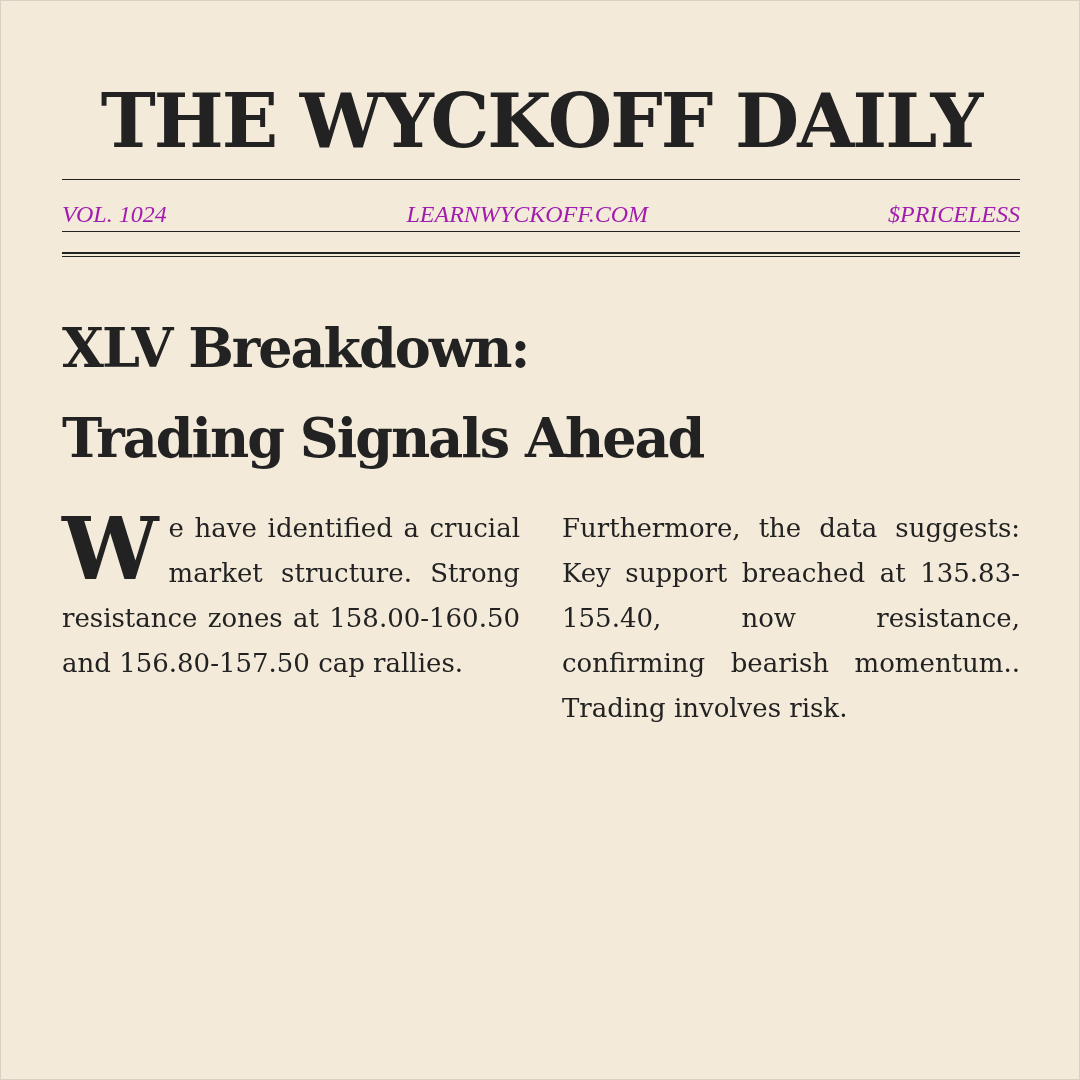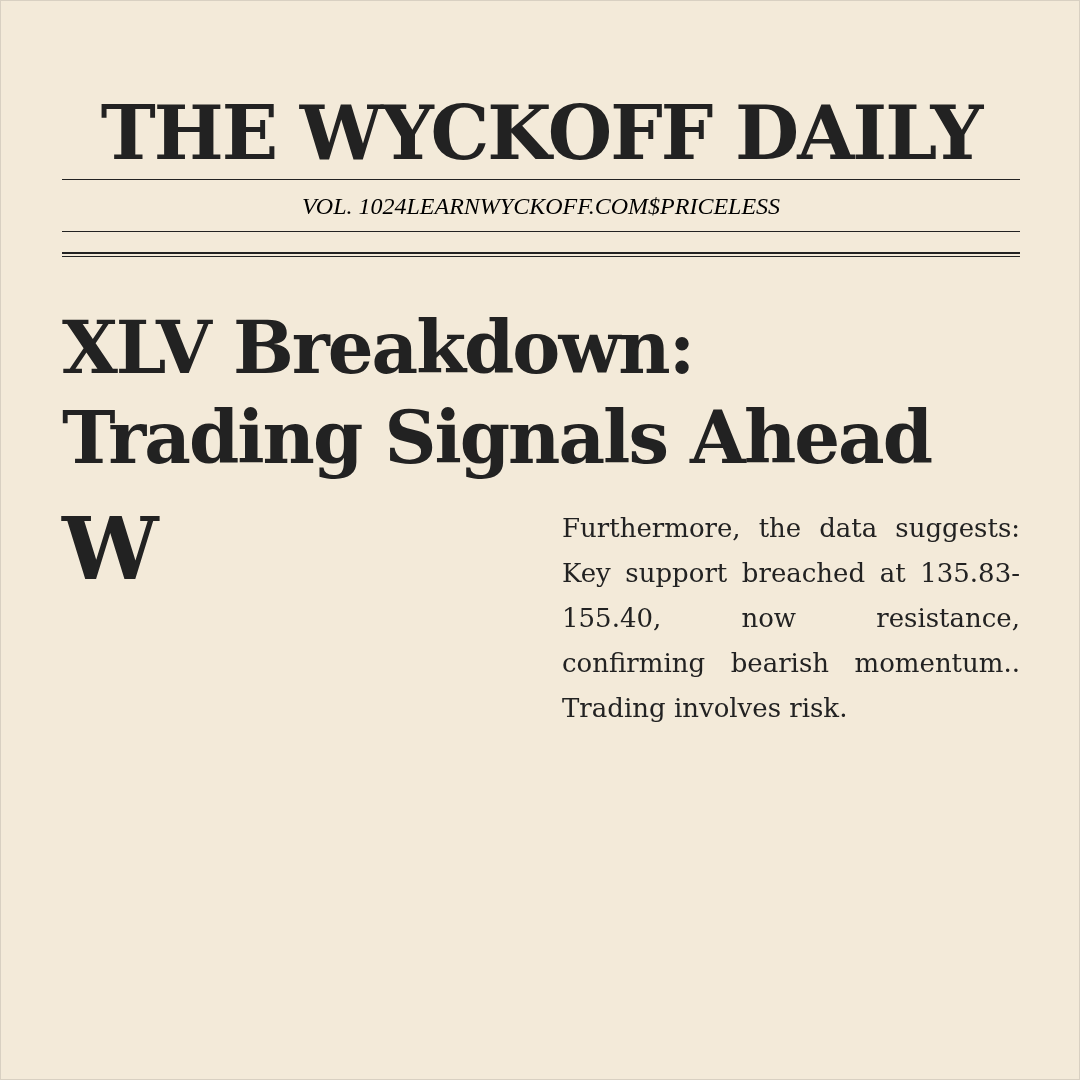"THE WYCKOFF DAILY" .masthead { top: 90px -> 78px }
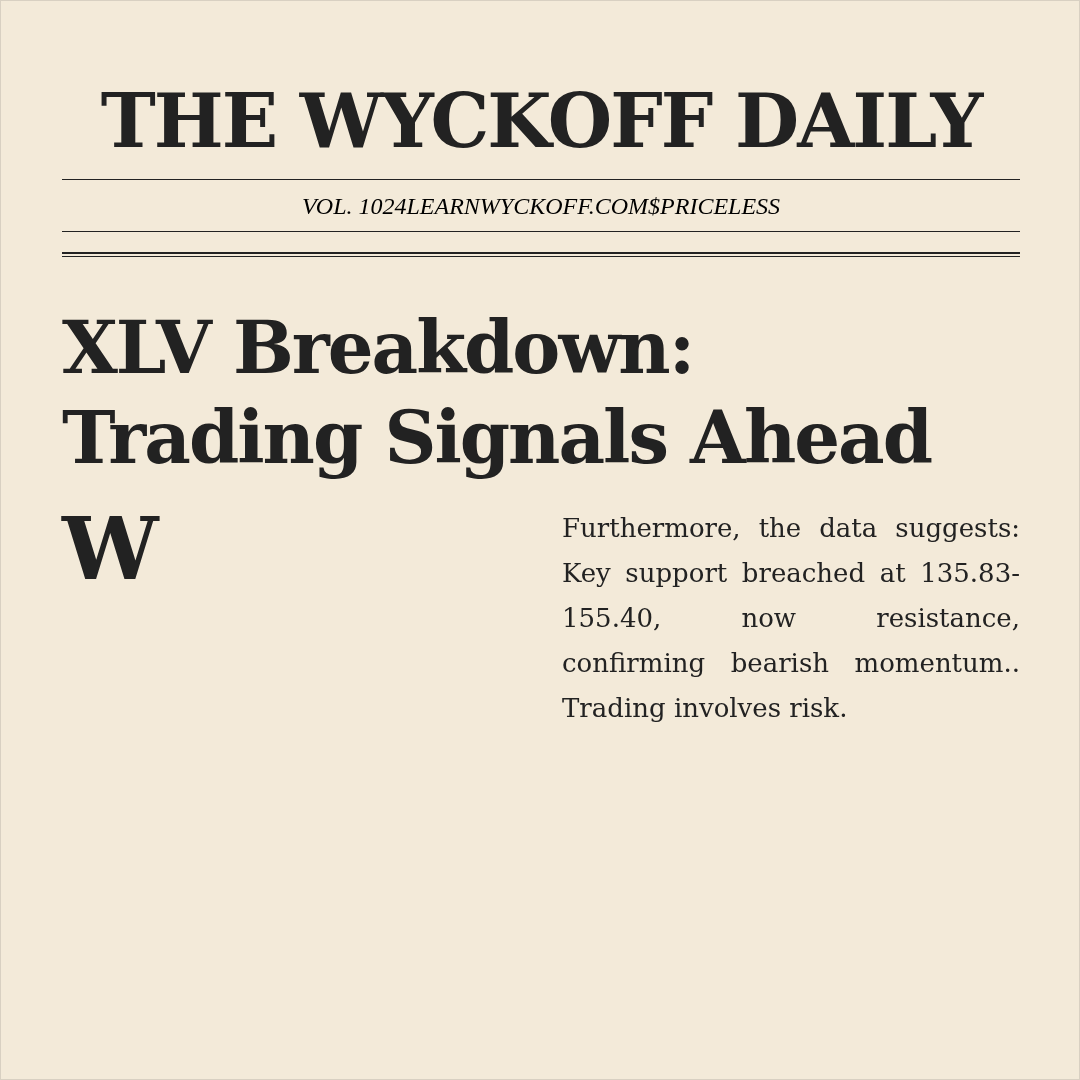"VOL. 1024" .meta { color: #000000 -> #a21caf; justify-content: center -> space-between; top: 188px -> 196px }
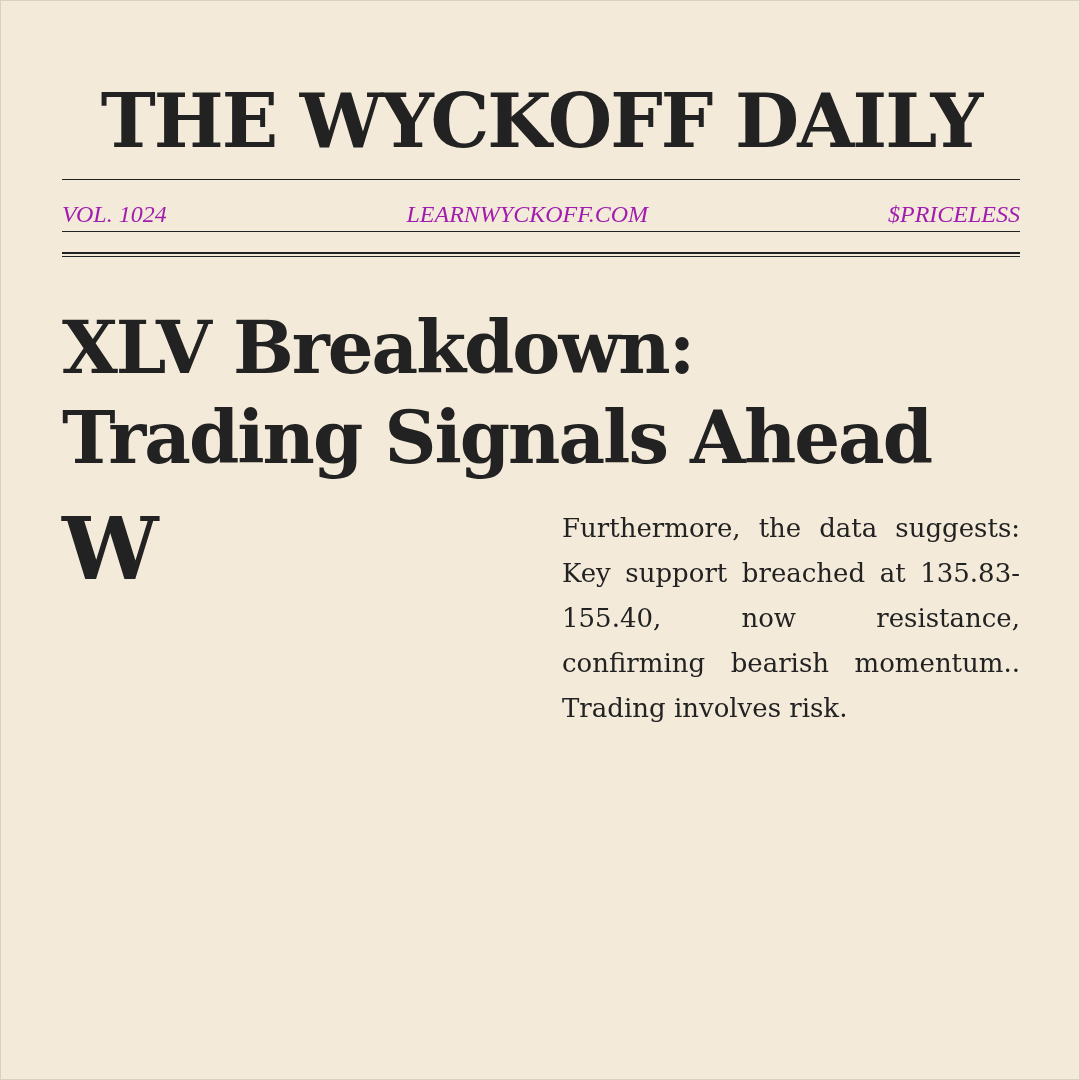"XLV Breakdown:" .headline { font-size: 72px -> 54px }
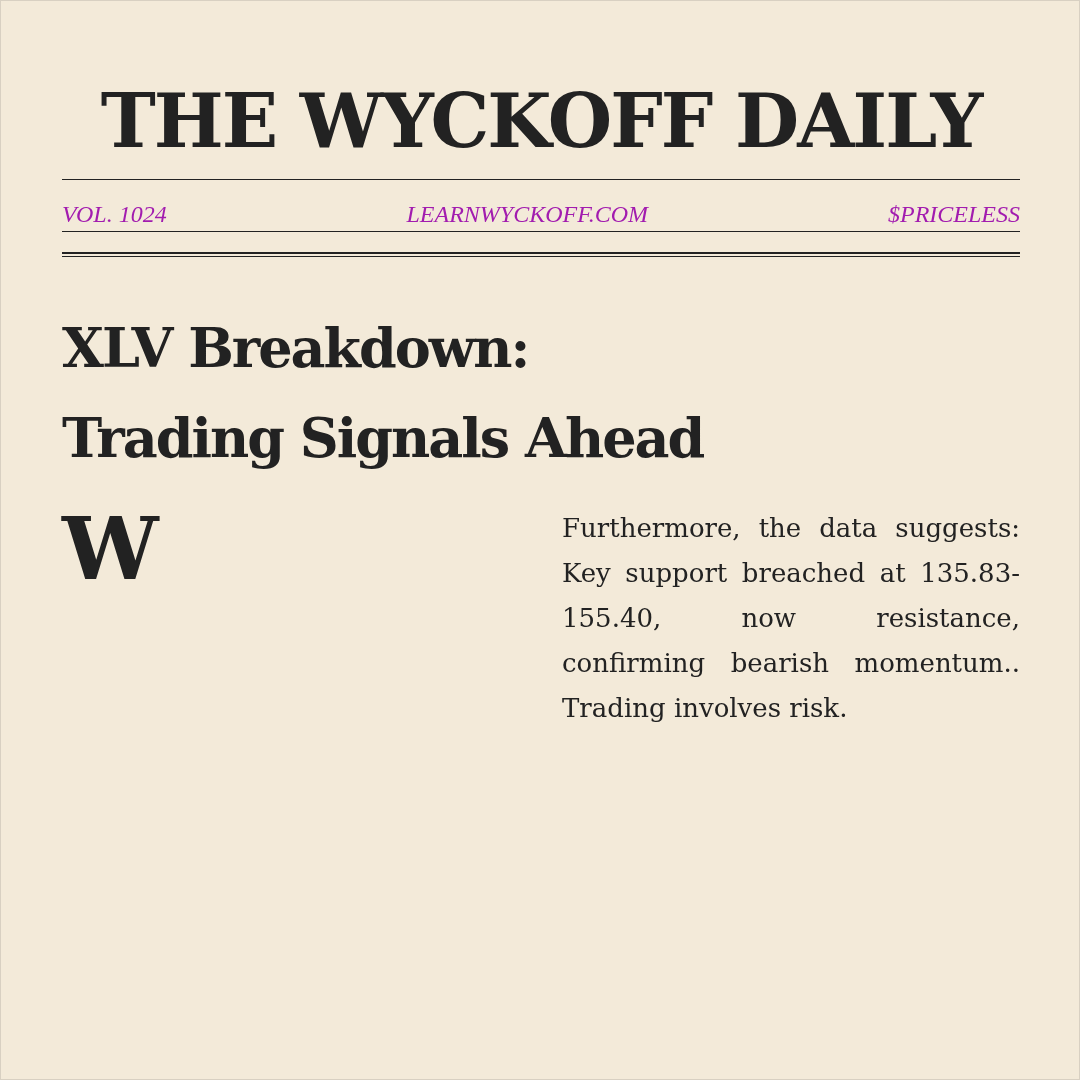"e have identified a crucial" span { html: none -> <span>e have identified a crucial market structure. Strong resistance zones at 158.00-160.50 and 156.80-157.50 cap rallies.</span> }
